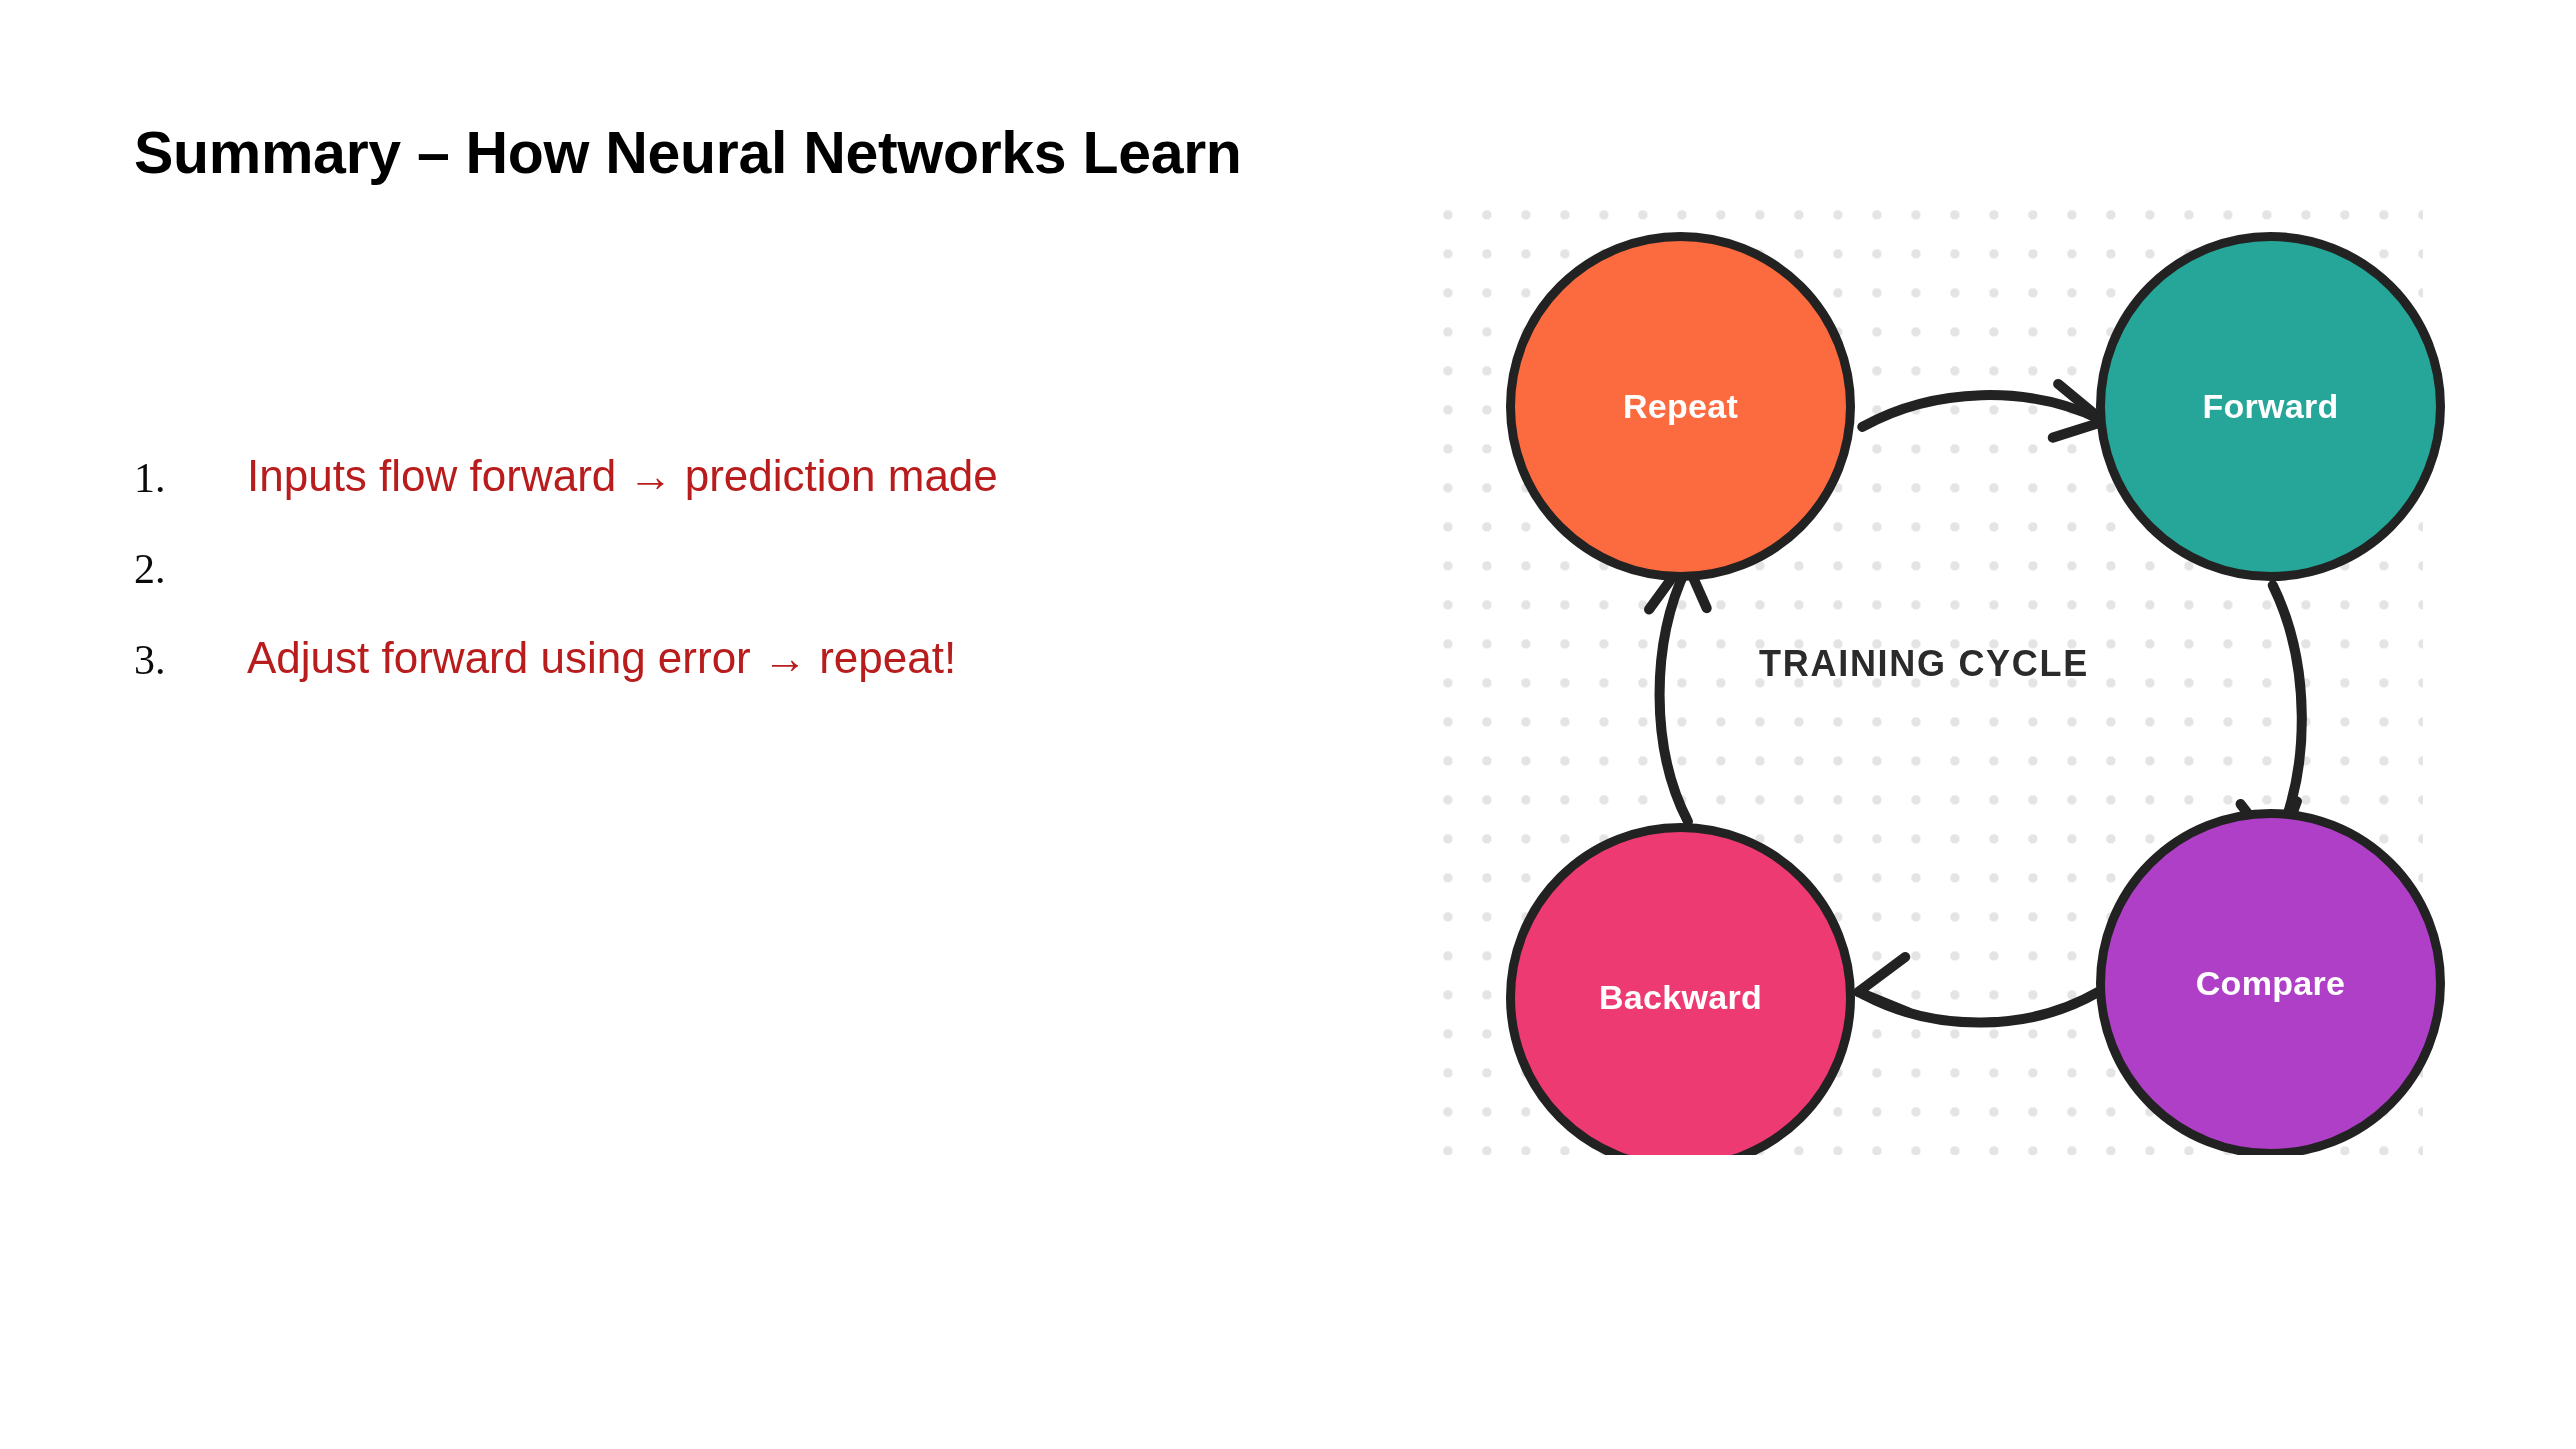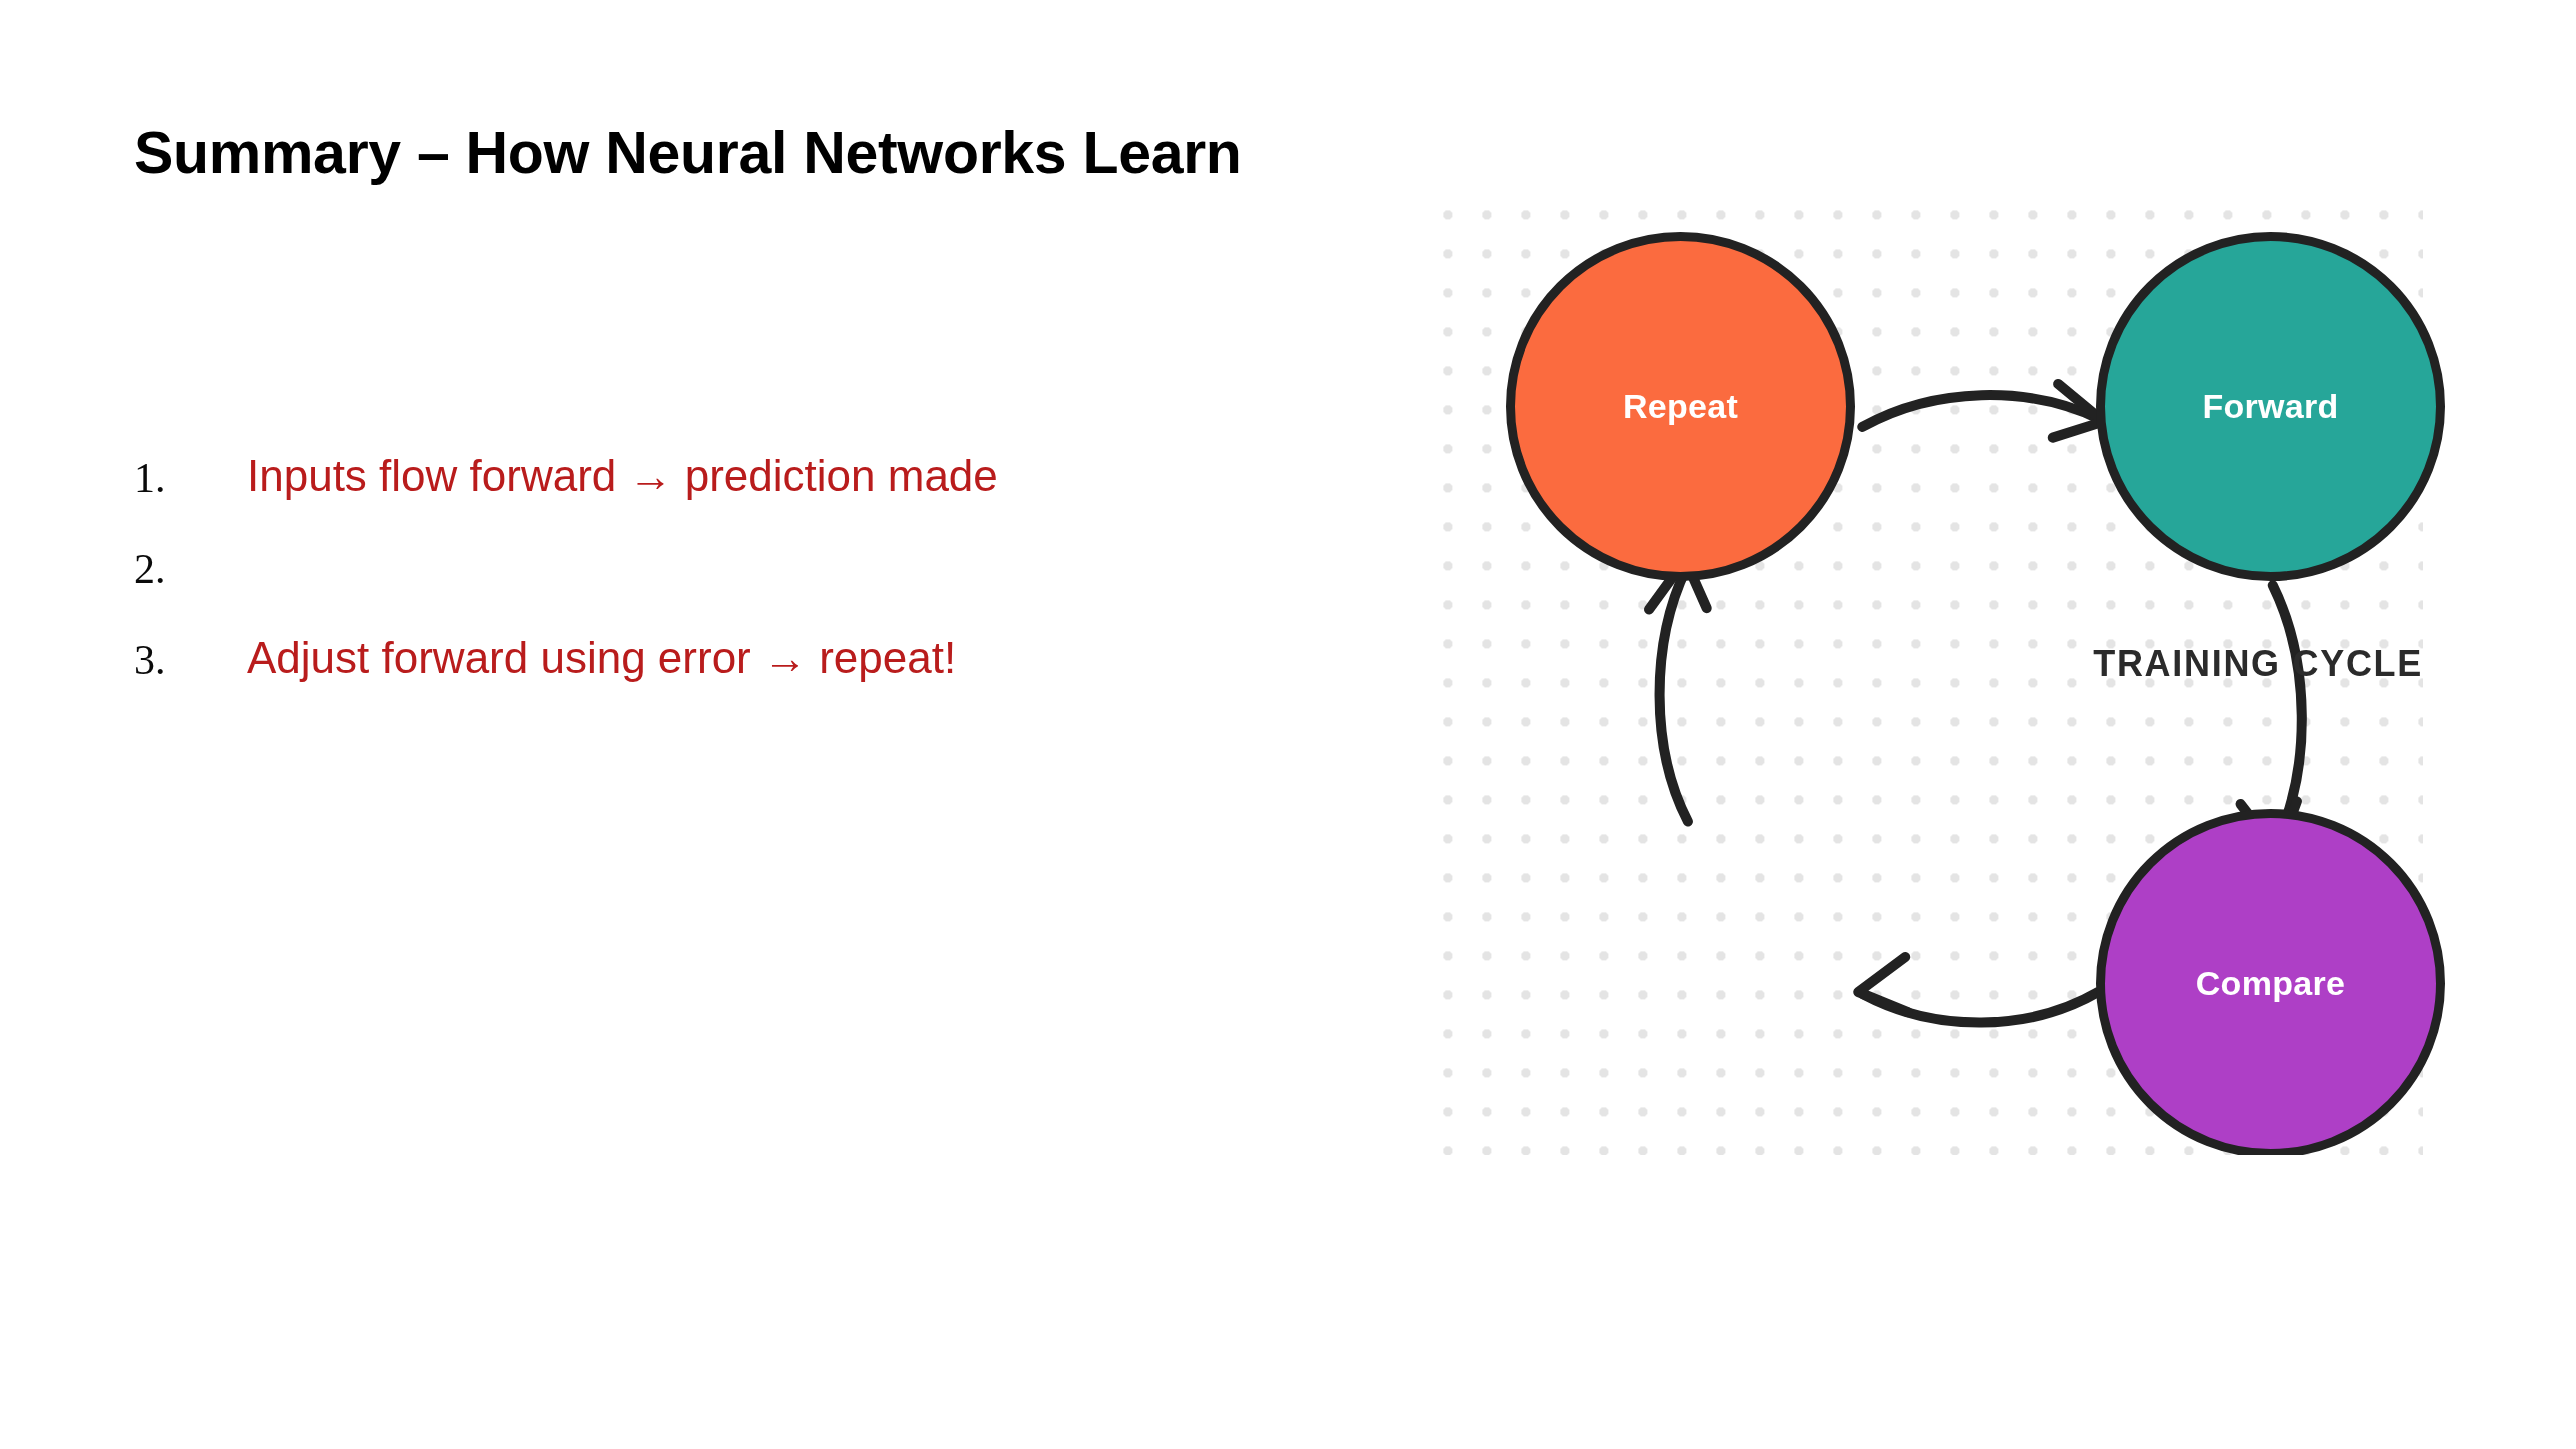"TRAINING CYCLE" #center-label { text-align: right -> center }
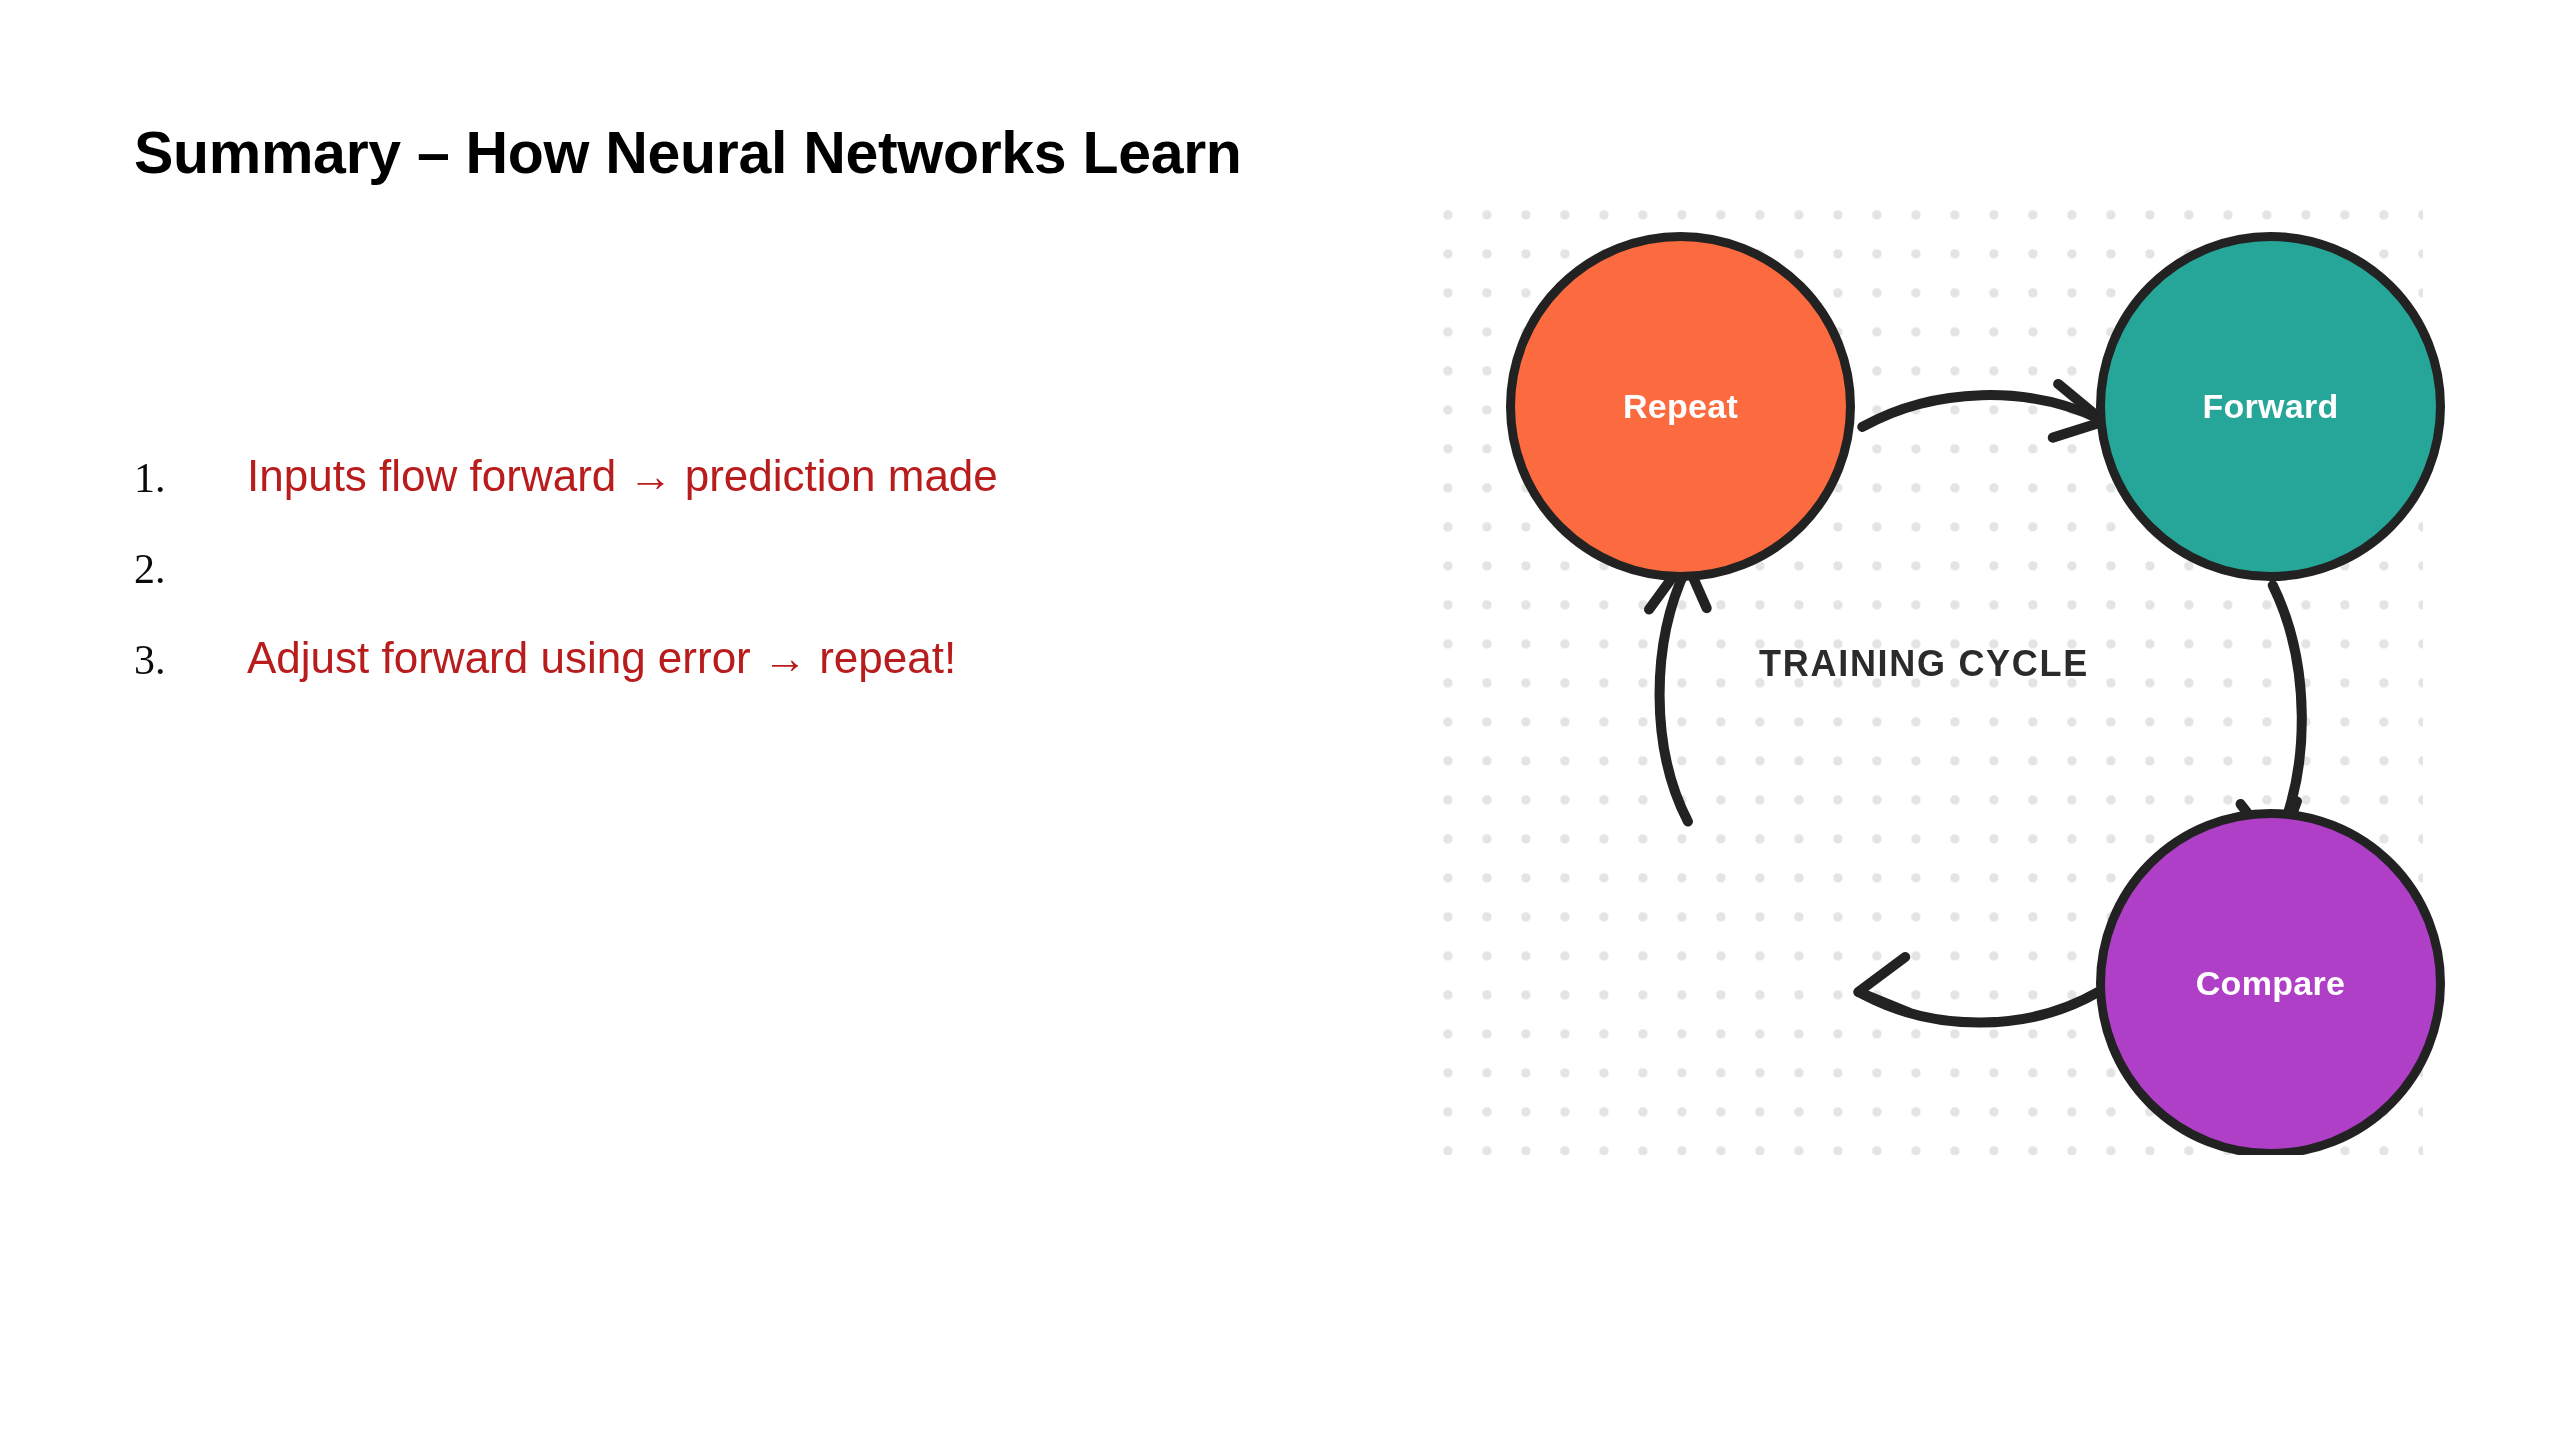"Backward" div.node-circle { html: none -> <div> <span>Backward</span> </div> }
